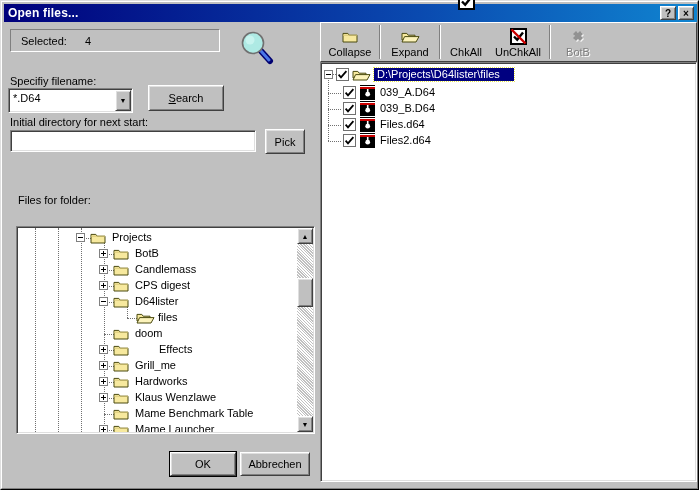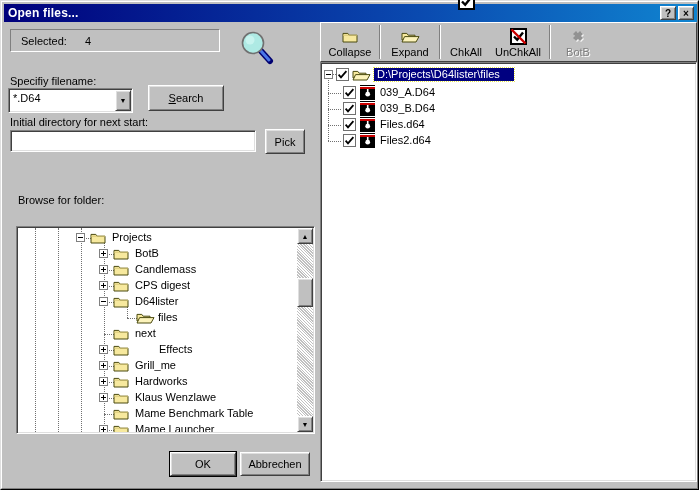"Browse for folder:" span.lbl { text: Browse -> Files }
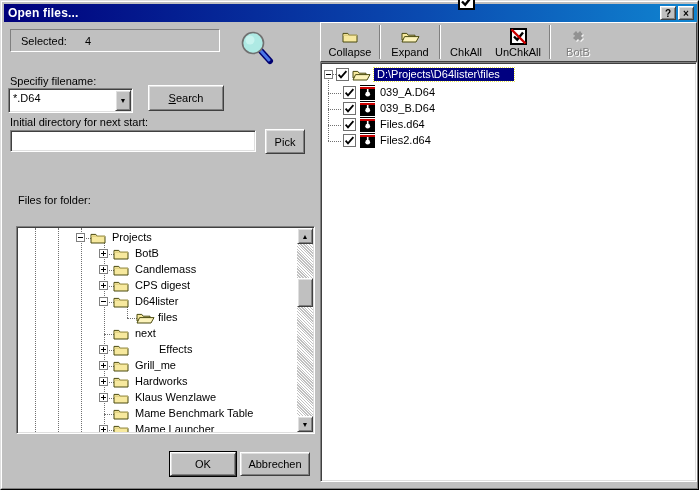"next" span.tree-label { text: next -> doom }
